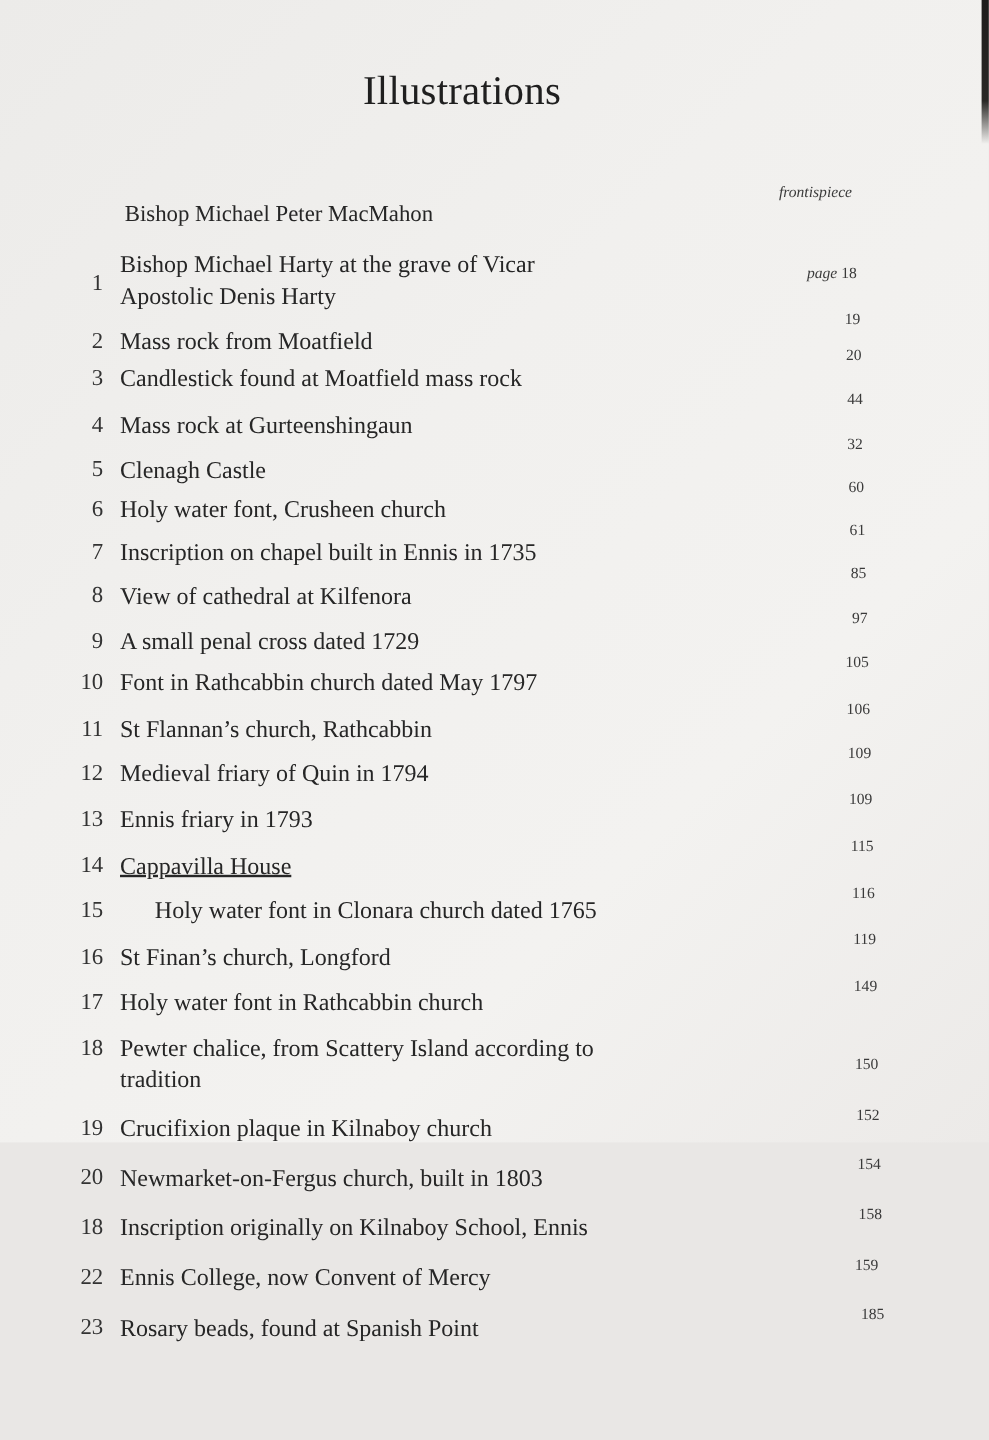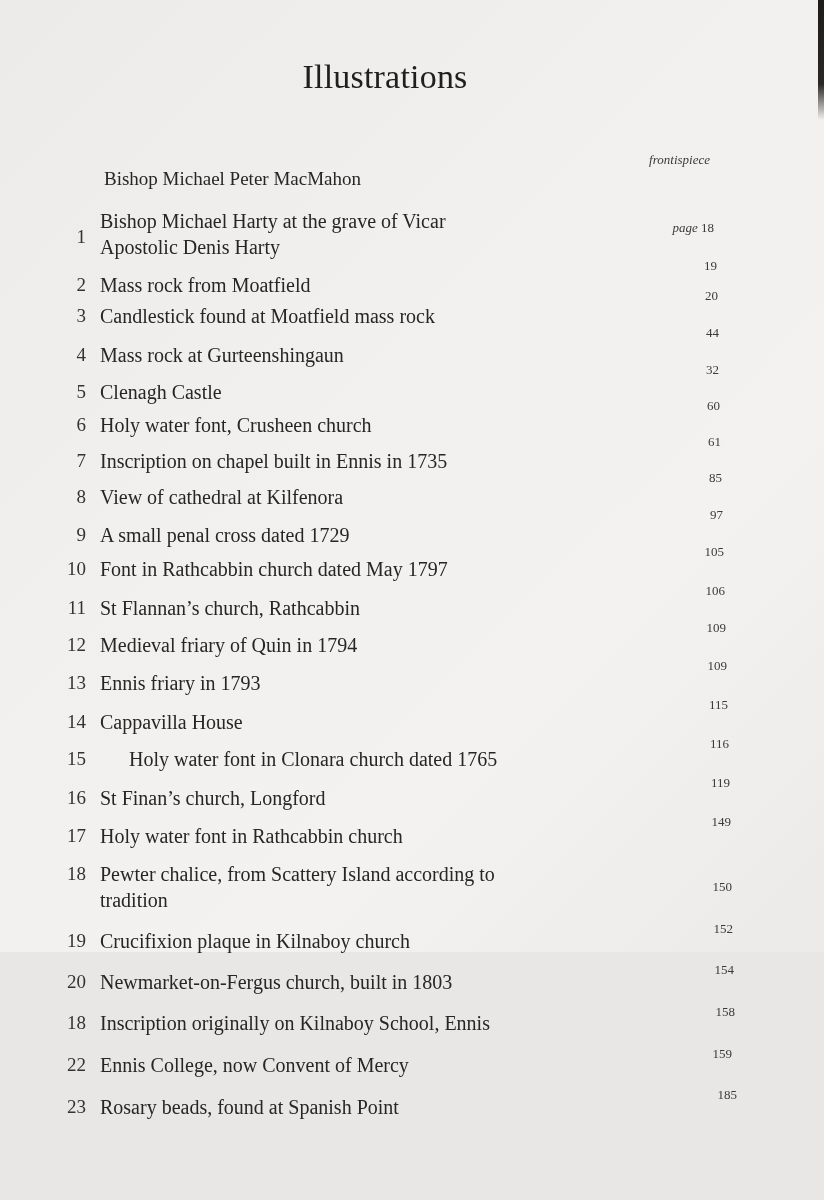"Cappavilla House" span.cap { text-decoration: none -> underline }
